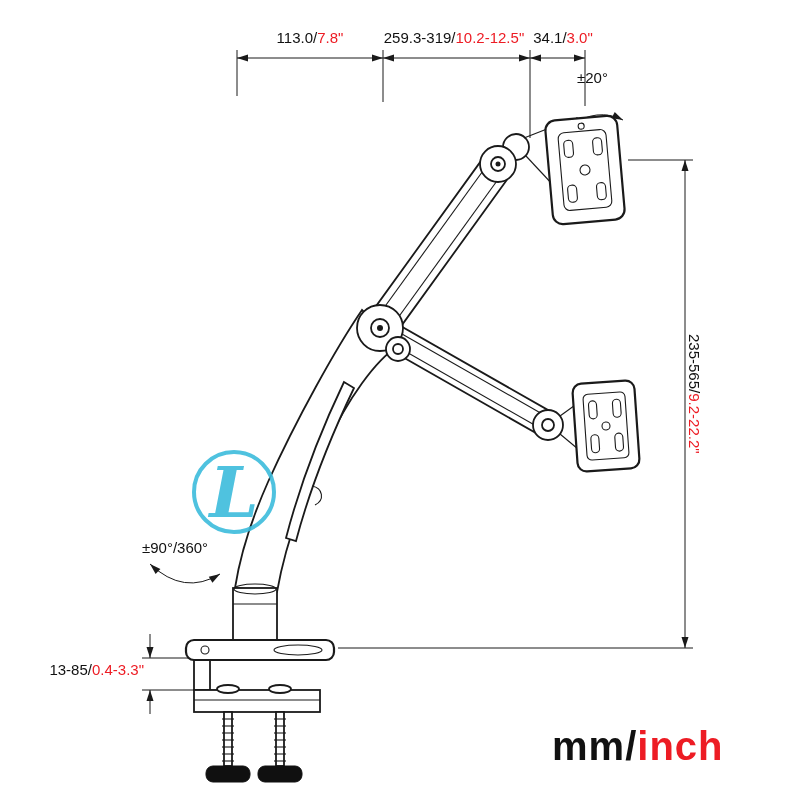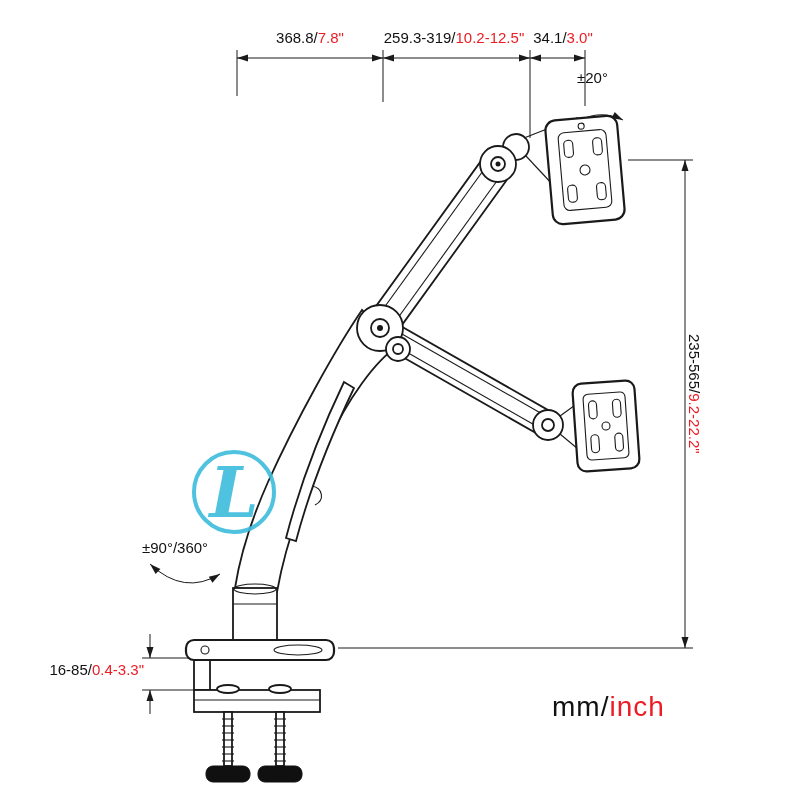"368.8" span { text: 368.8 -> 113.0 }
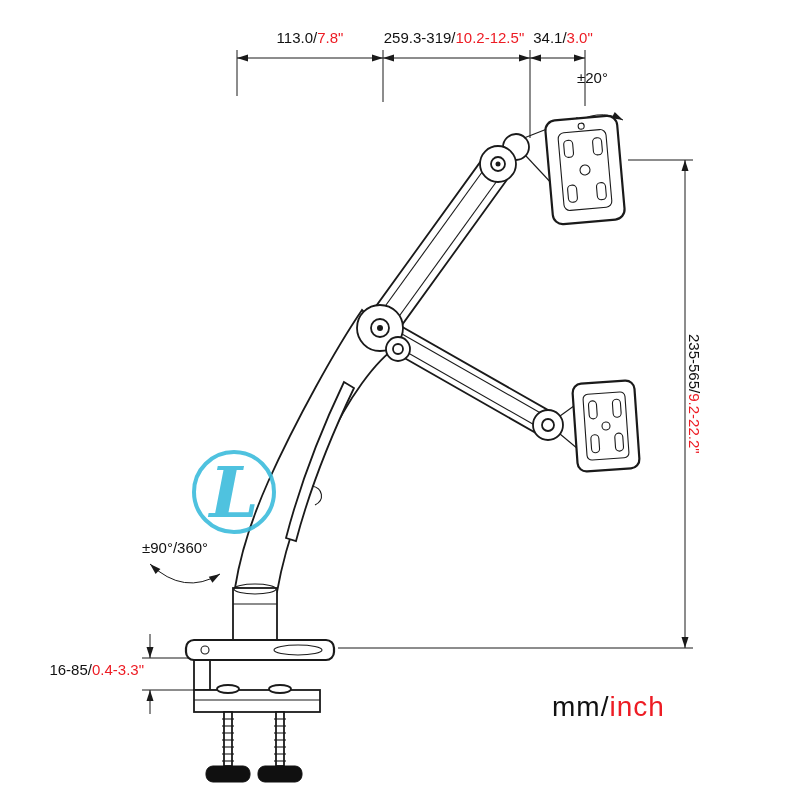"16-85" span { text: 16-85 -> 13-85 }
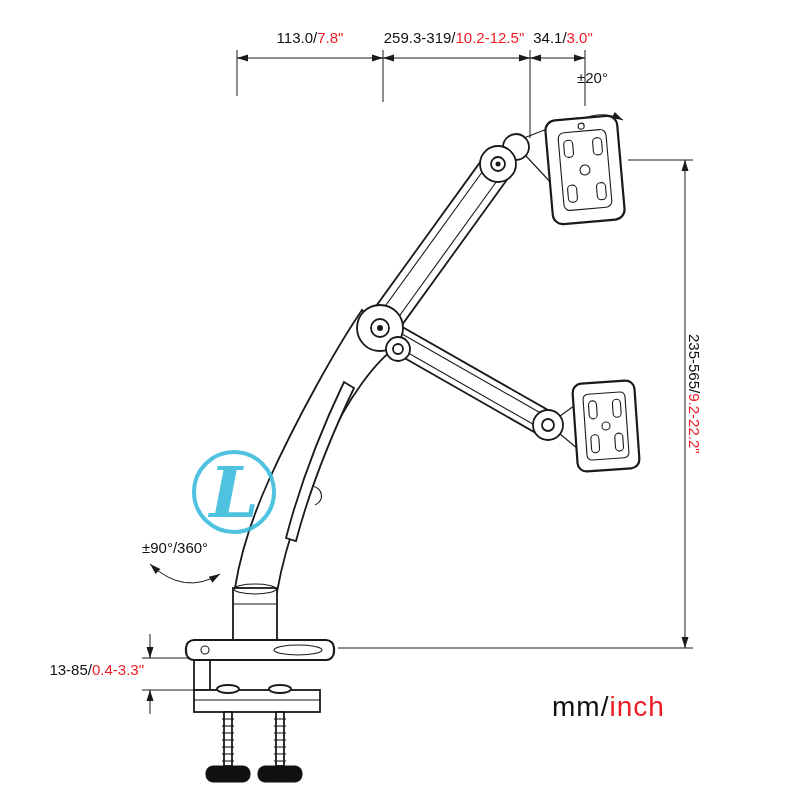"mm/inch" #units { font-size: 28px -> 40px; font-weight: none -> bold; top: 692px -> 724px }
